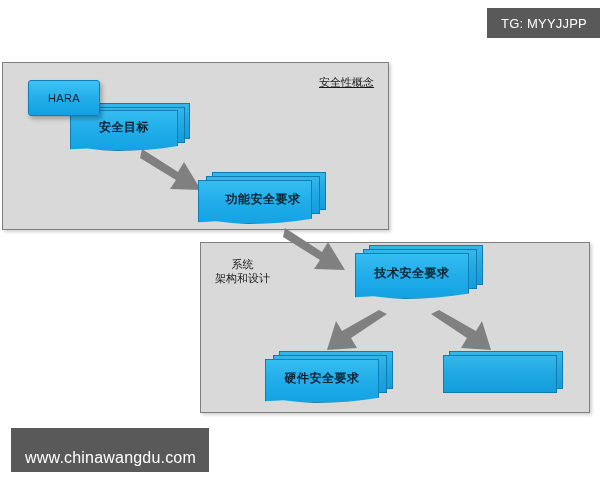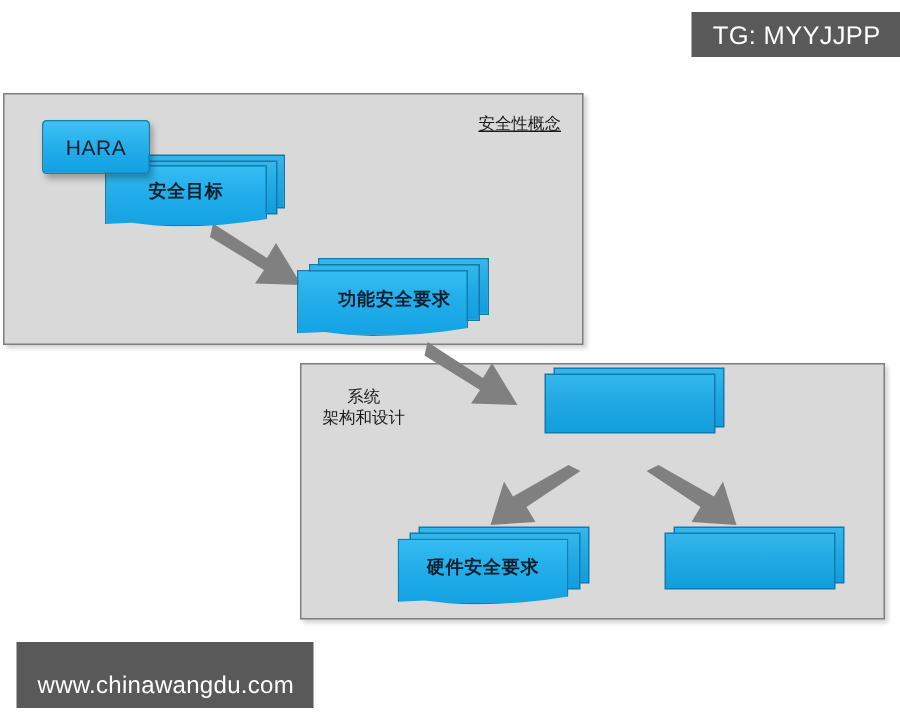"TG: MYYJJPP" .badge { font-size: 17px -> 13px }
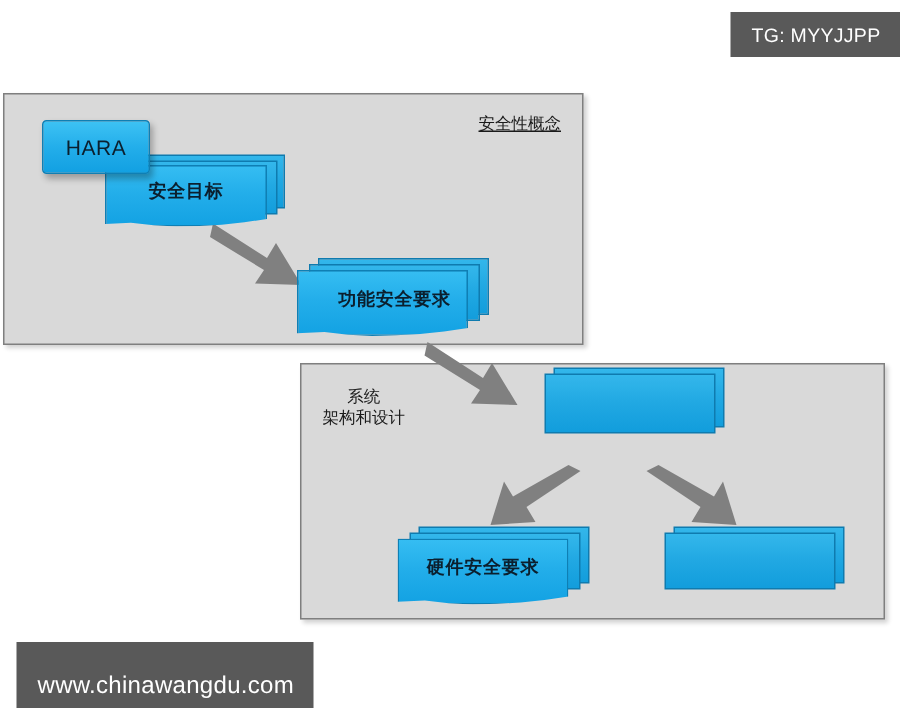"HARA" #node-hara .pill { font-size: 14px -> 11px }
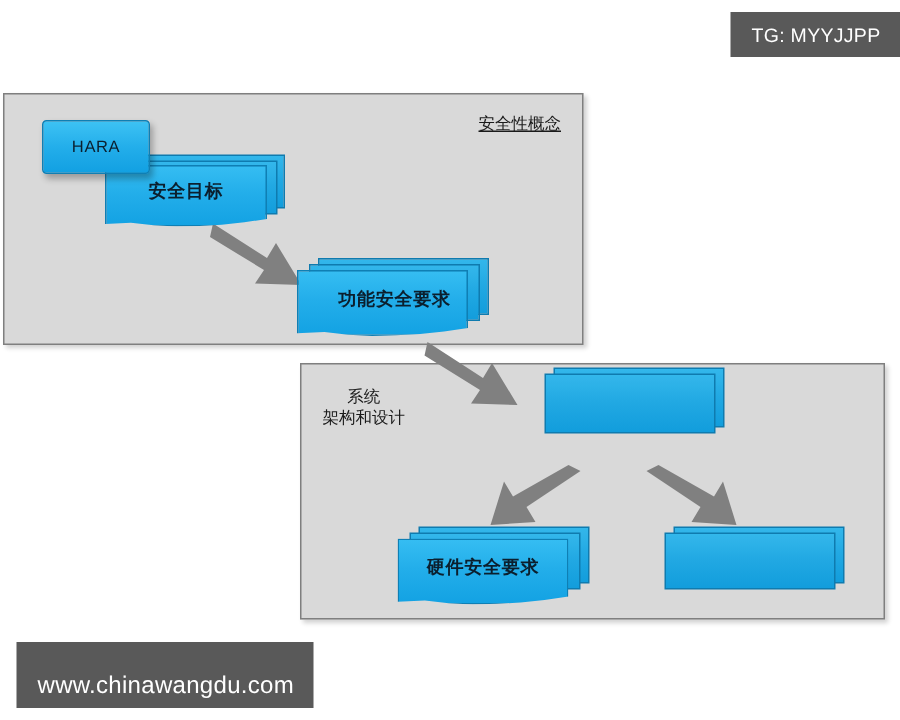"技术安全要求" div.front { html: none -> <div> <span>技术安全要求</span> </div> }
